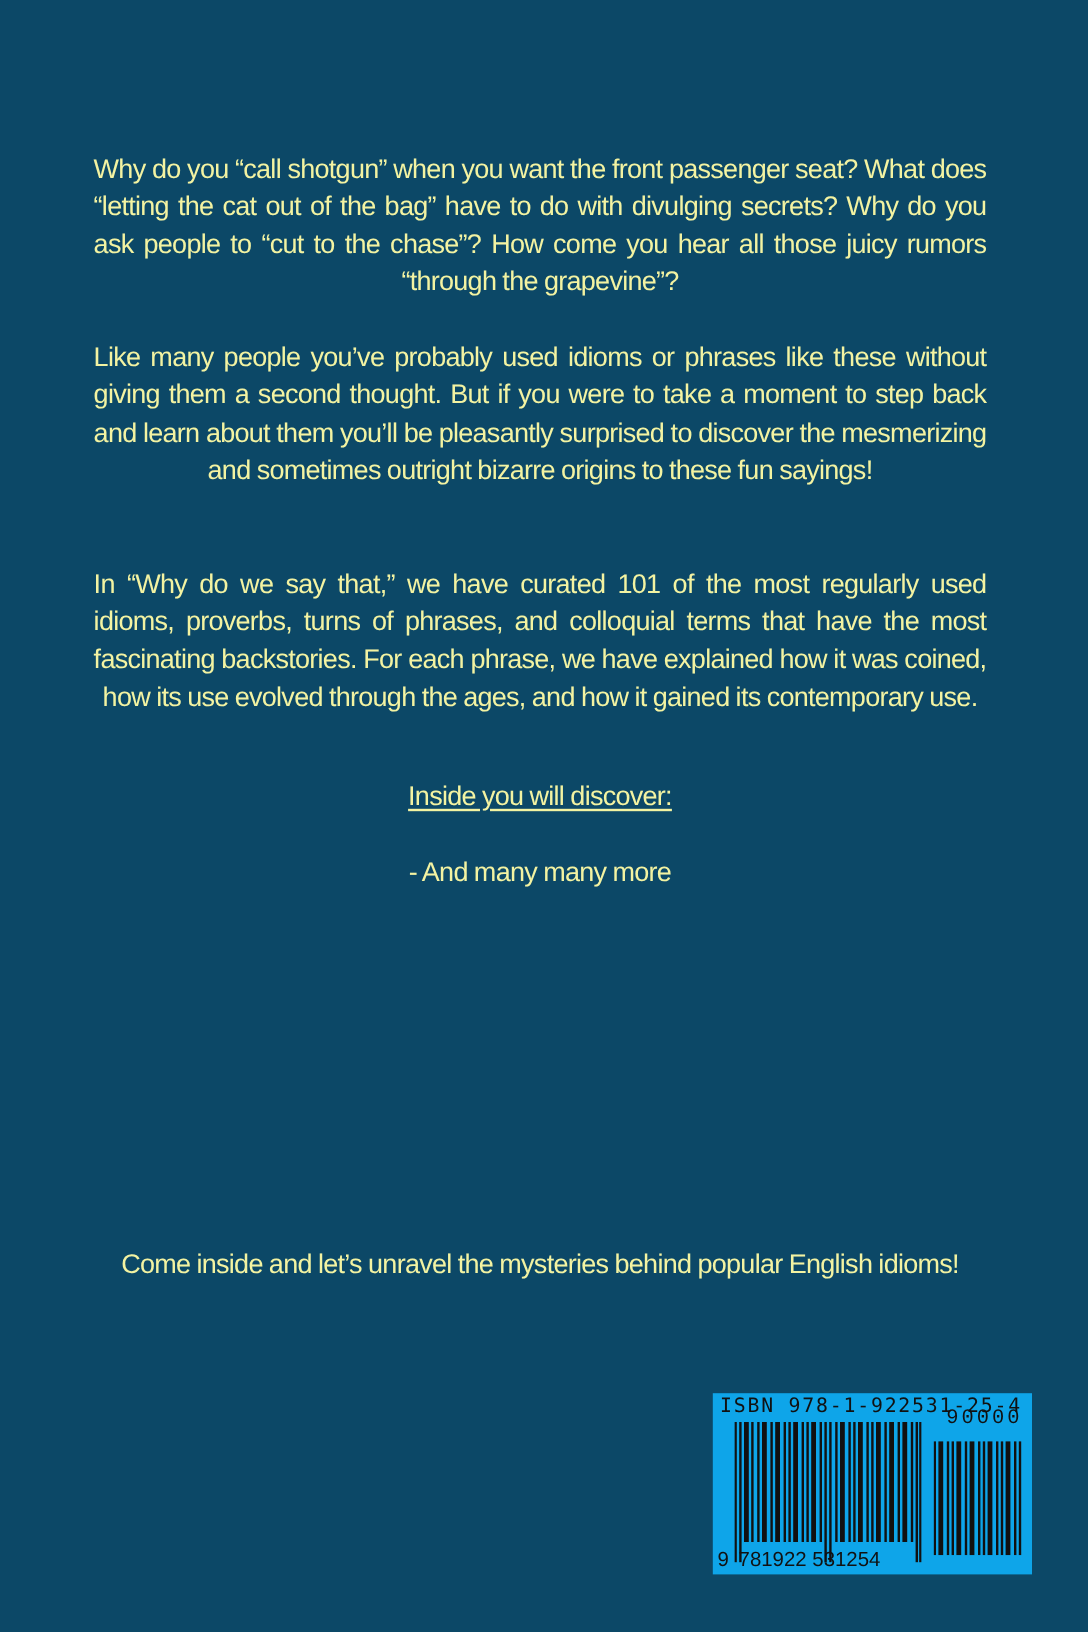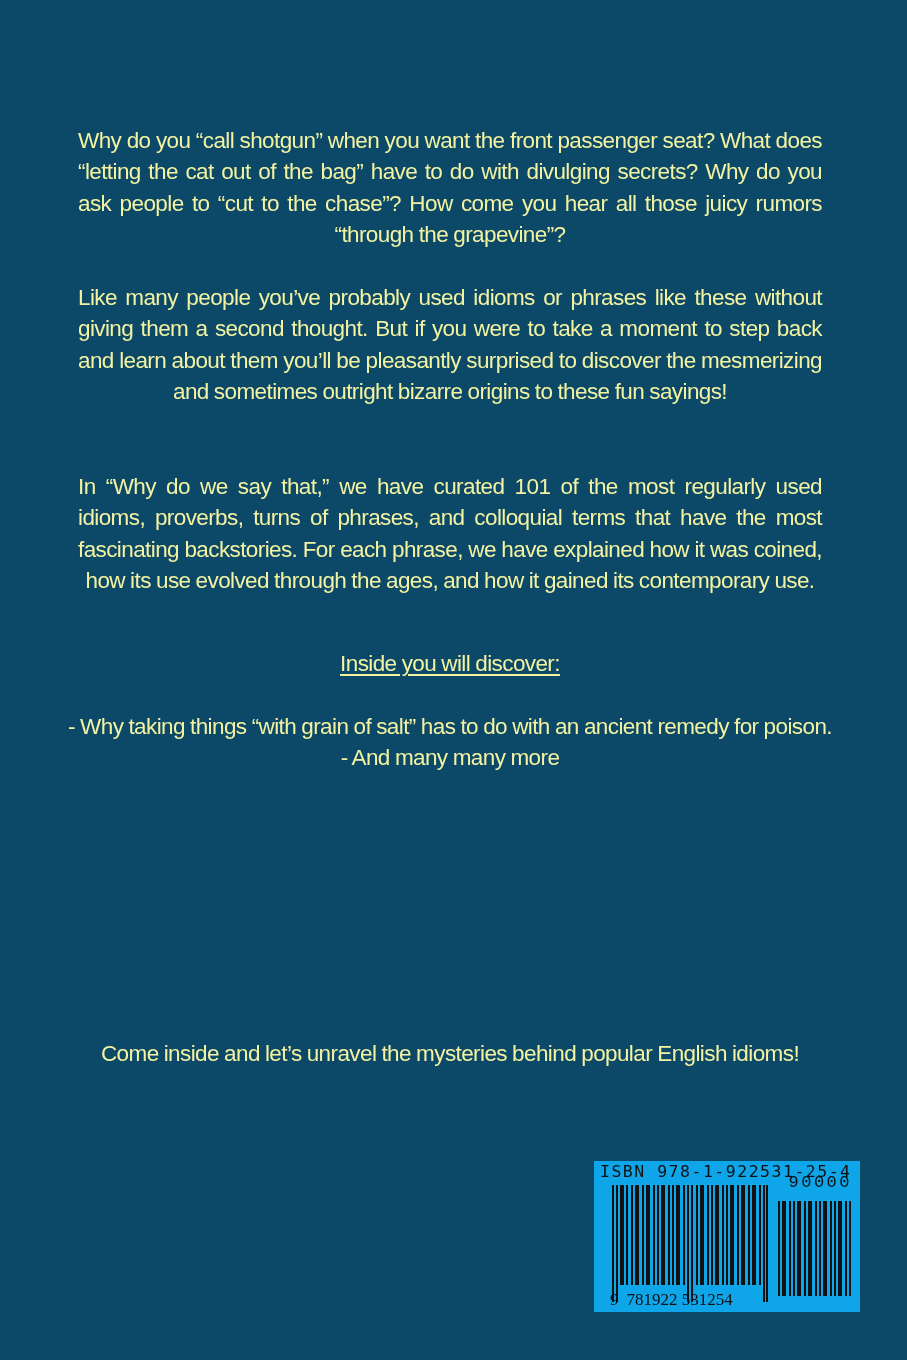"- Why taking things “with" p.para { html: <p>- Why taking things “with grain of salt” has to do with an ancient remedy for poison.</p> -> none }
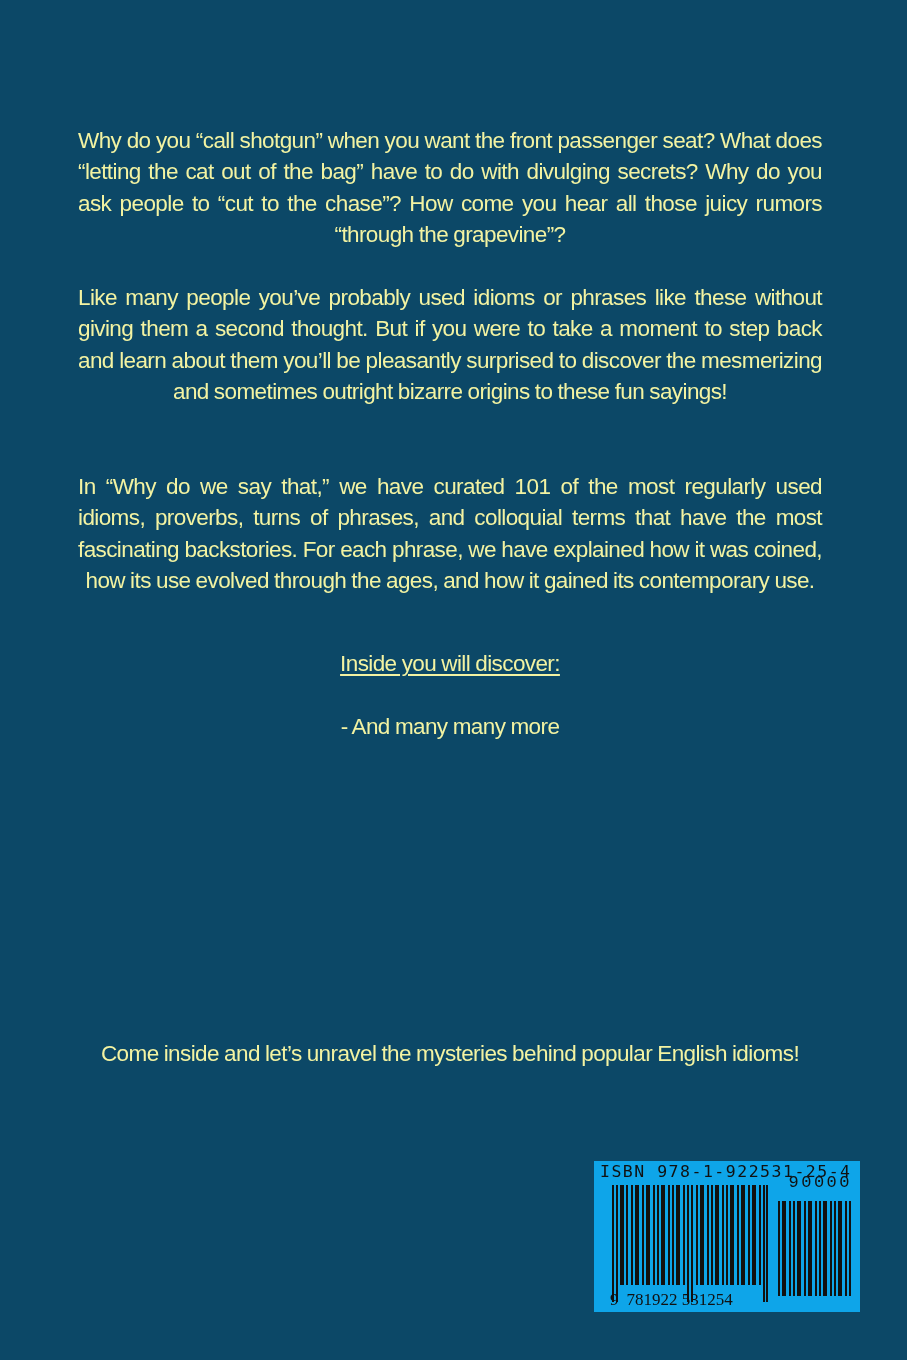"9 781922 531254" .ean-digits { font-family: Liberation Serif, serif -> Liberation Sans, sans-serif; left: 16px -> 4px }
